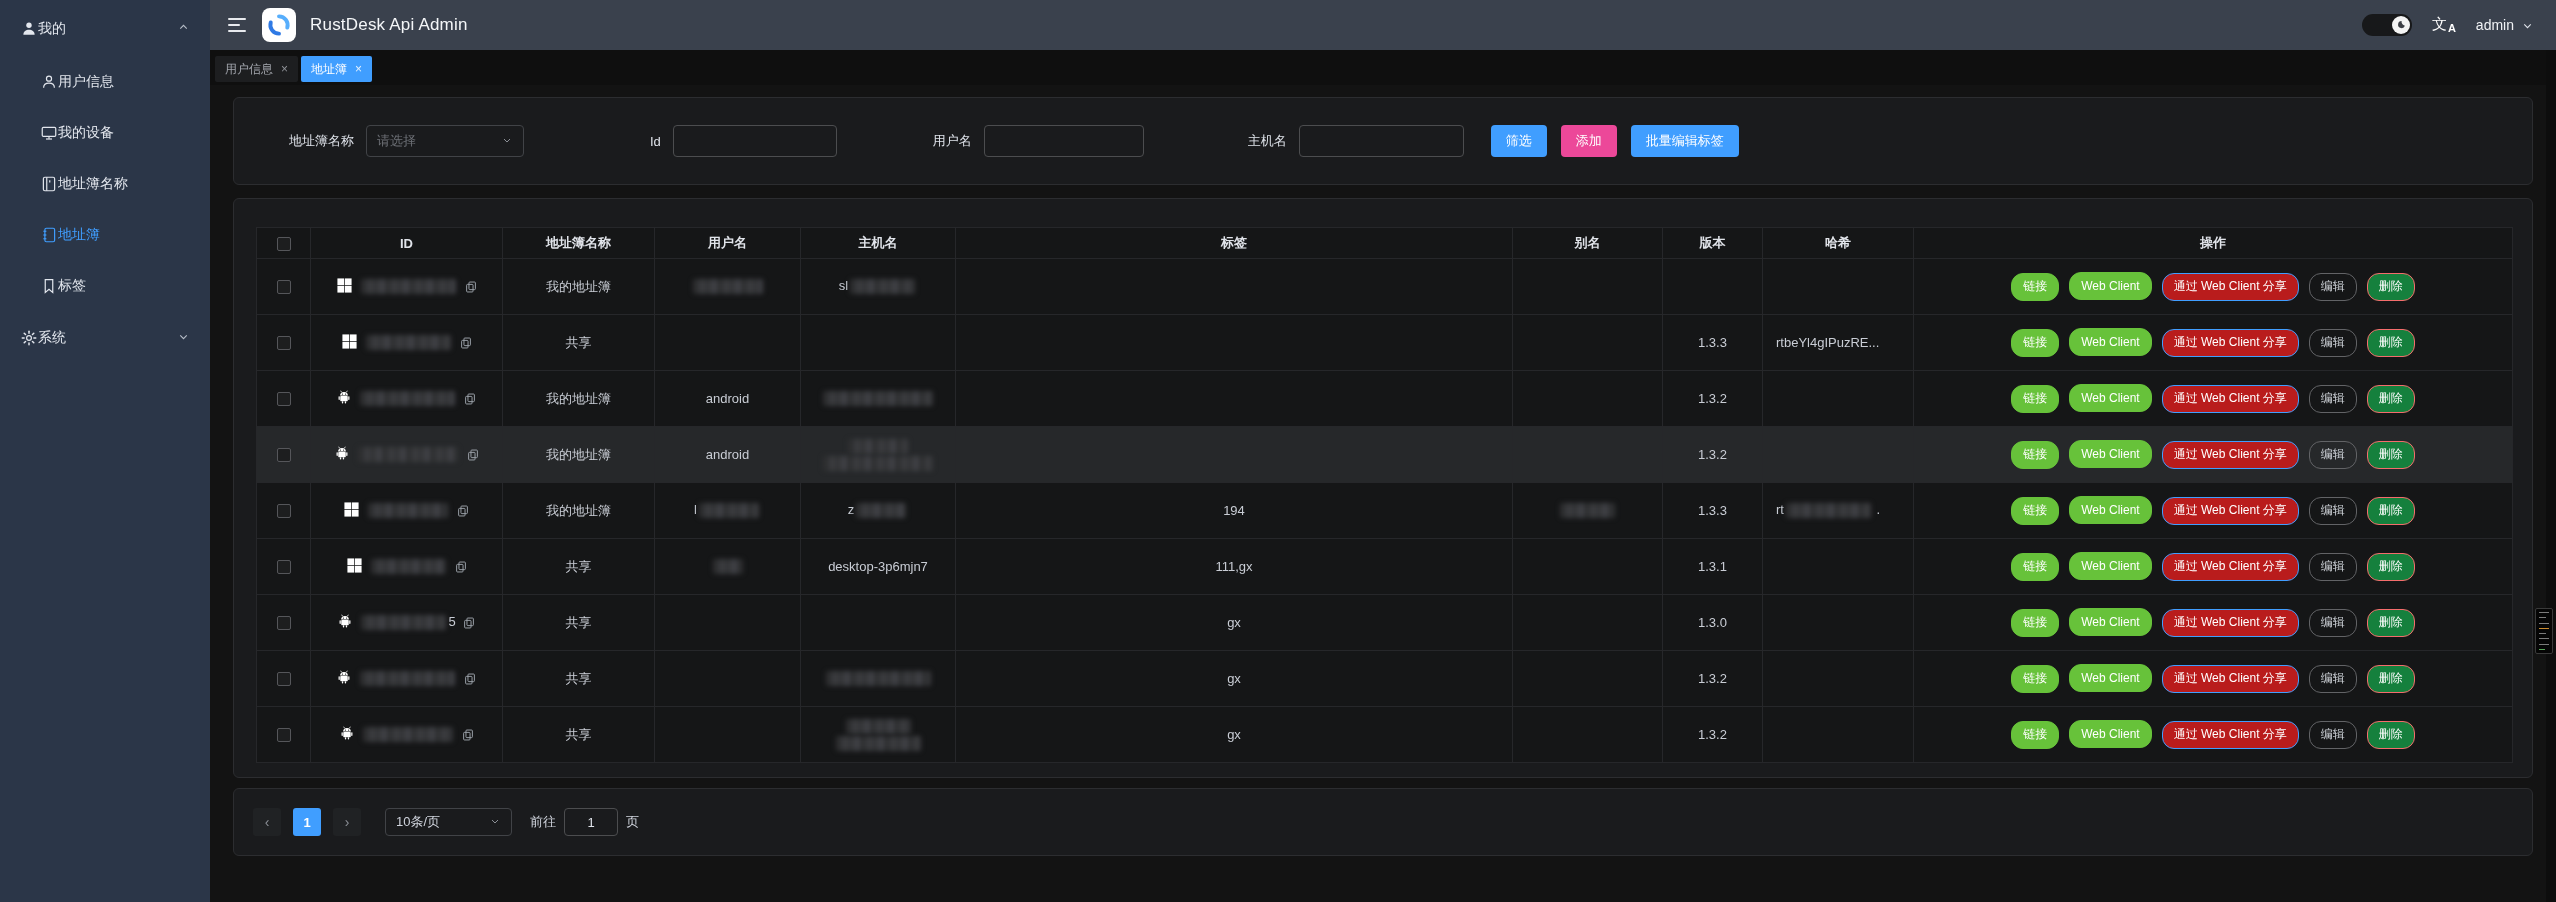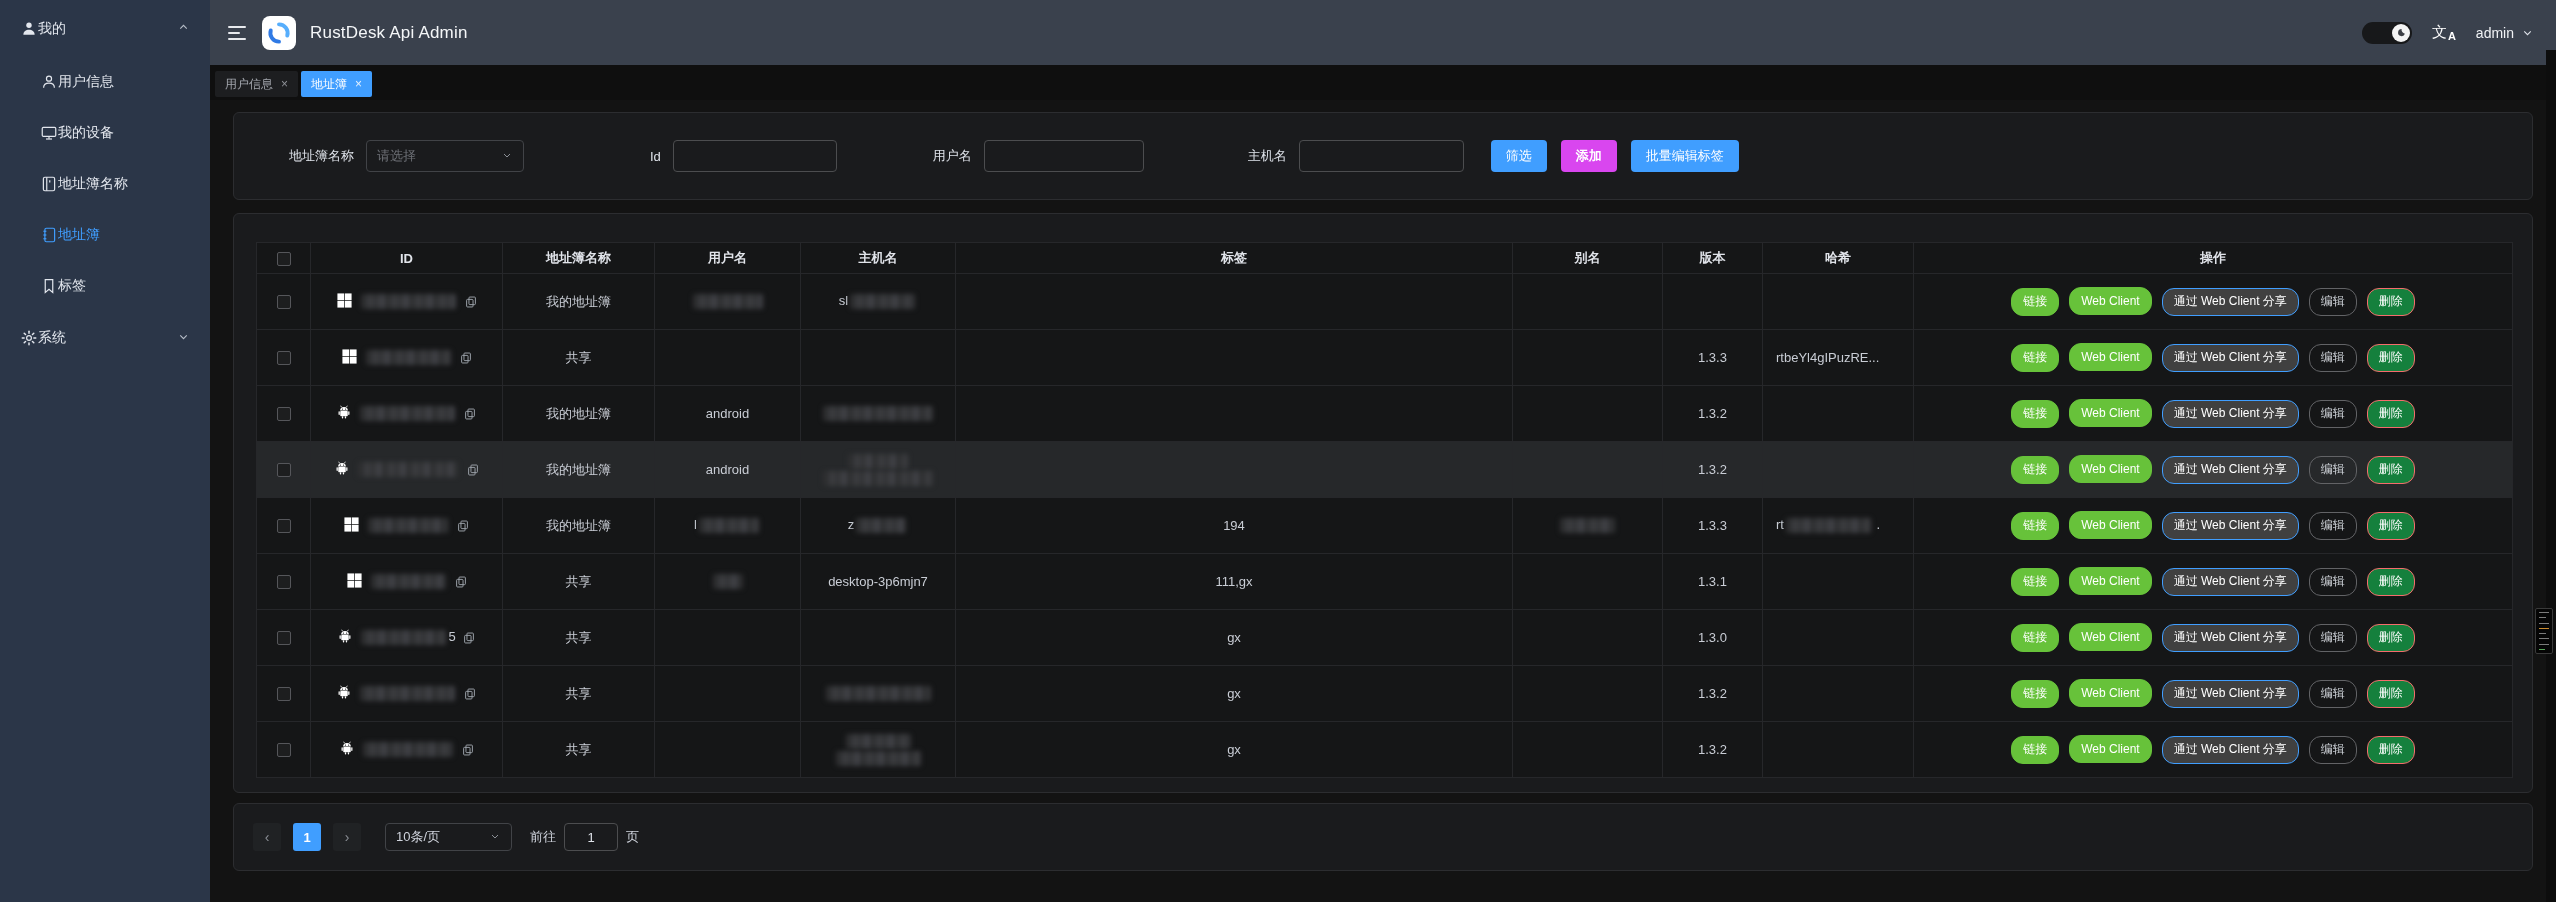"RustDesk Api Admin" .topbar { height: 65px -> 50px }
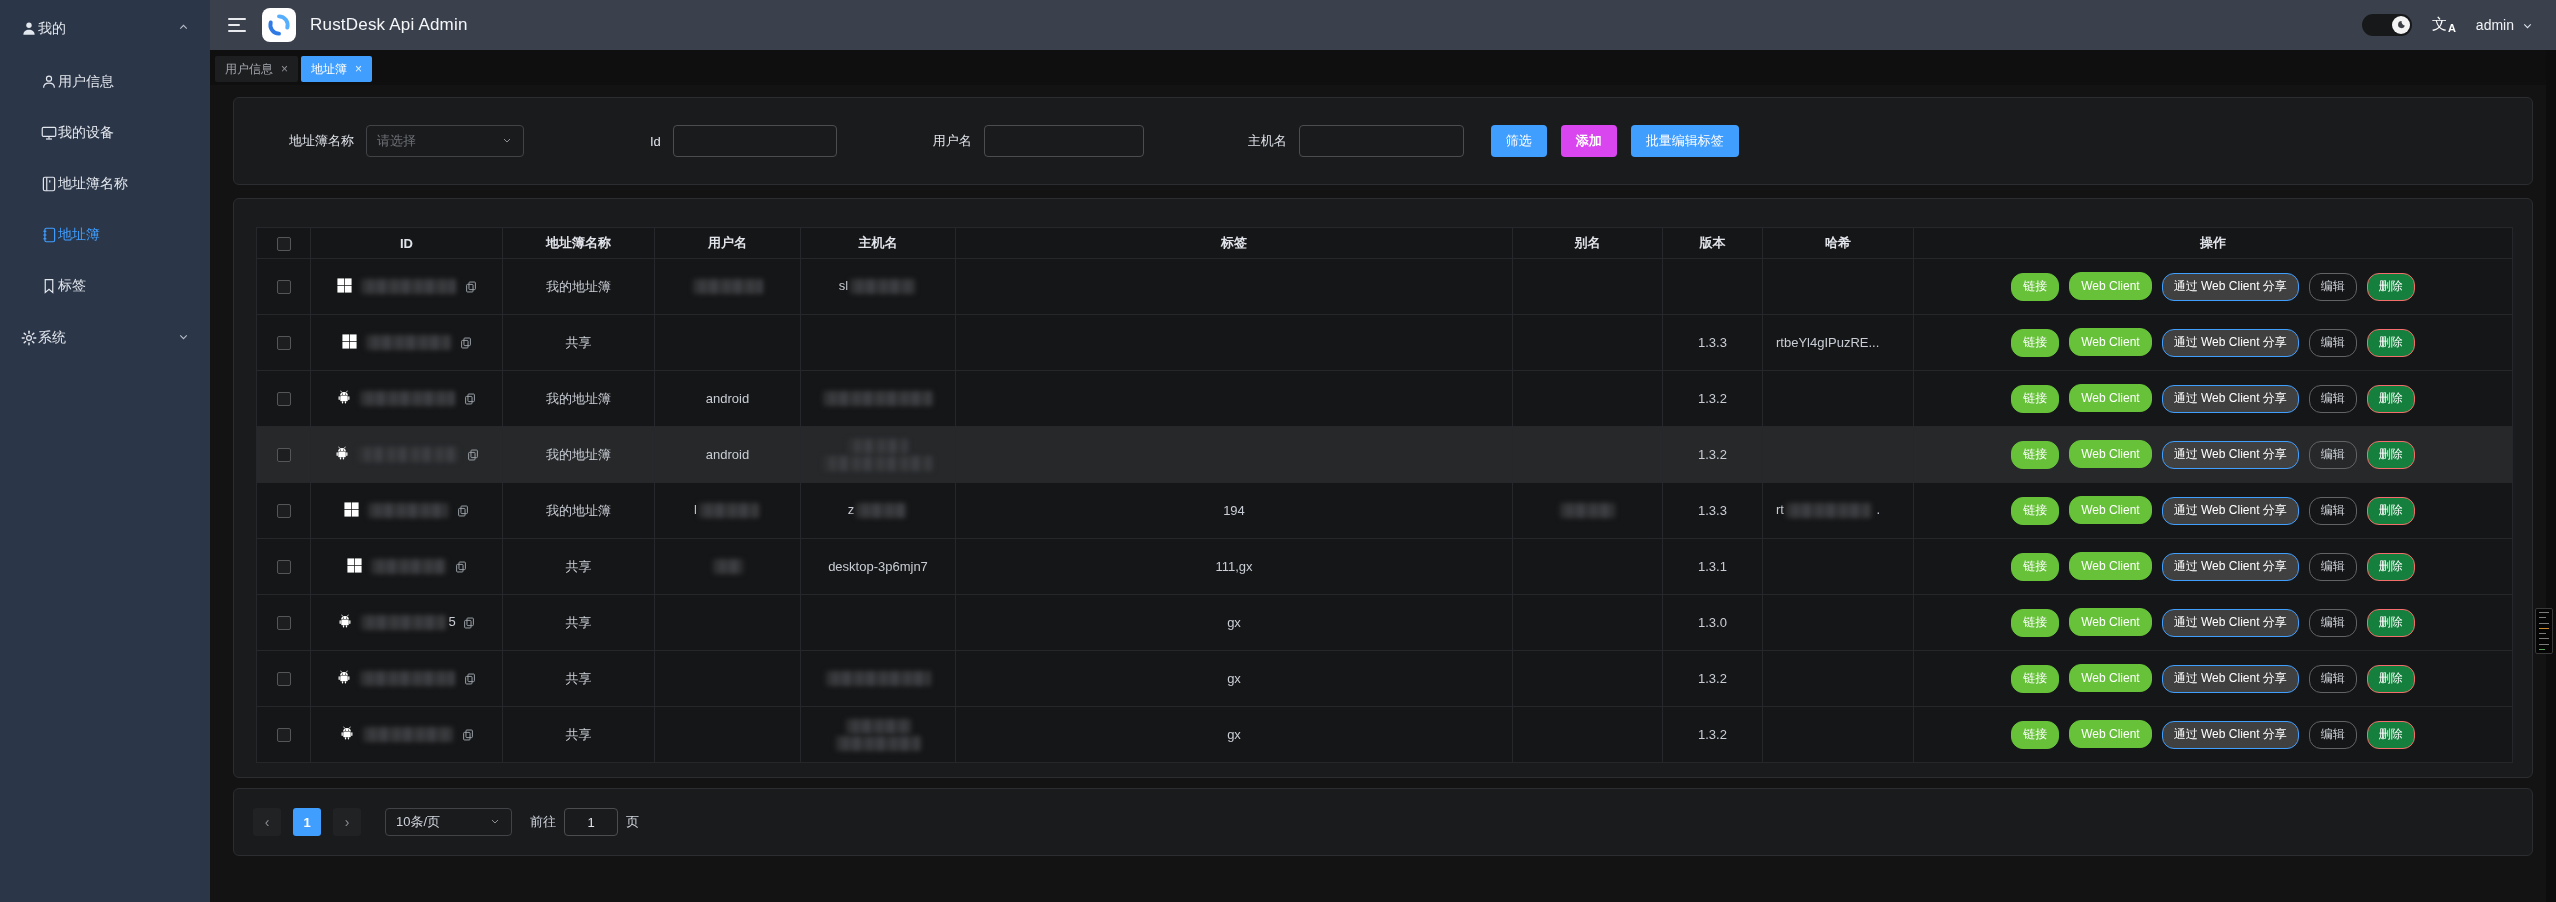"添加" .btn.red { background: #d946ef -> #ec4899; font-weight: bold -> none }
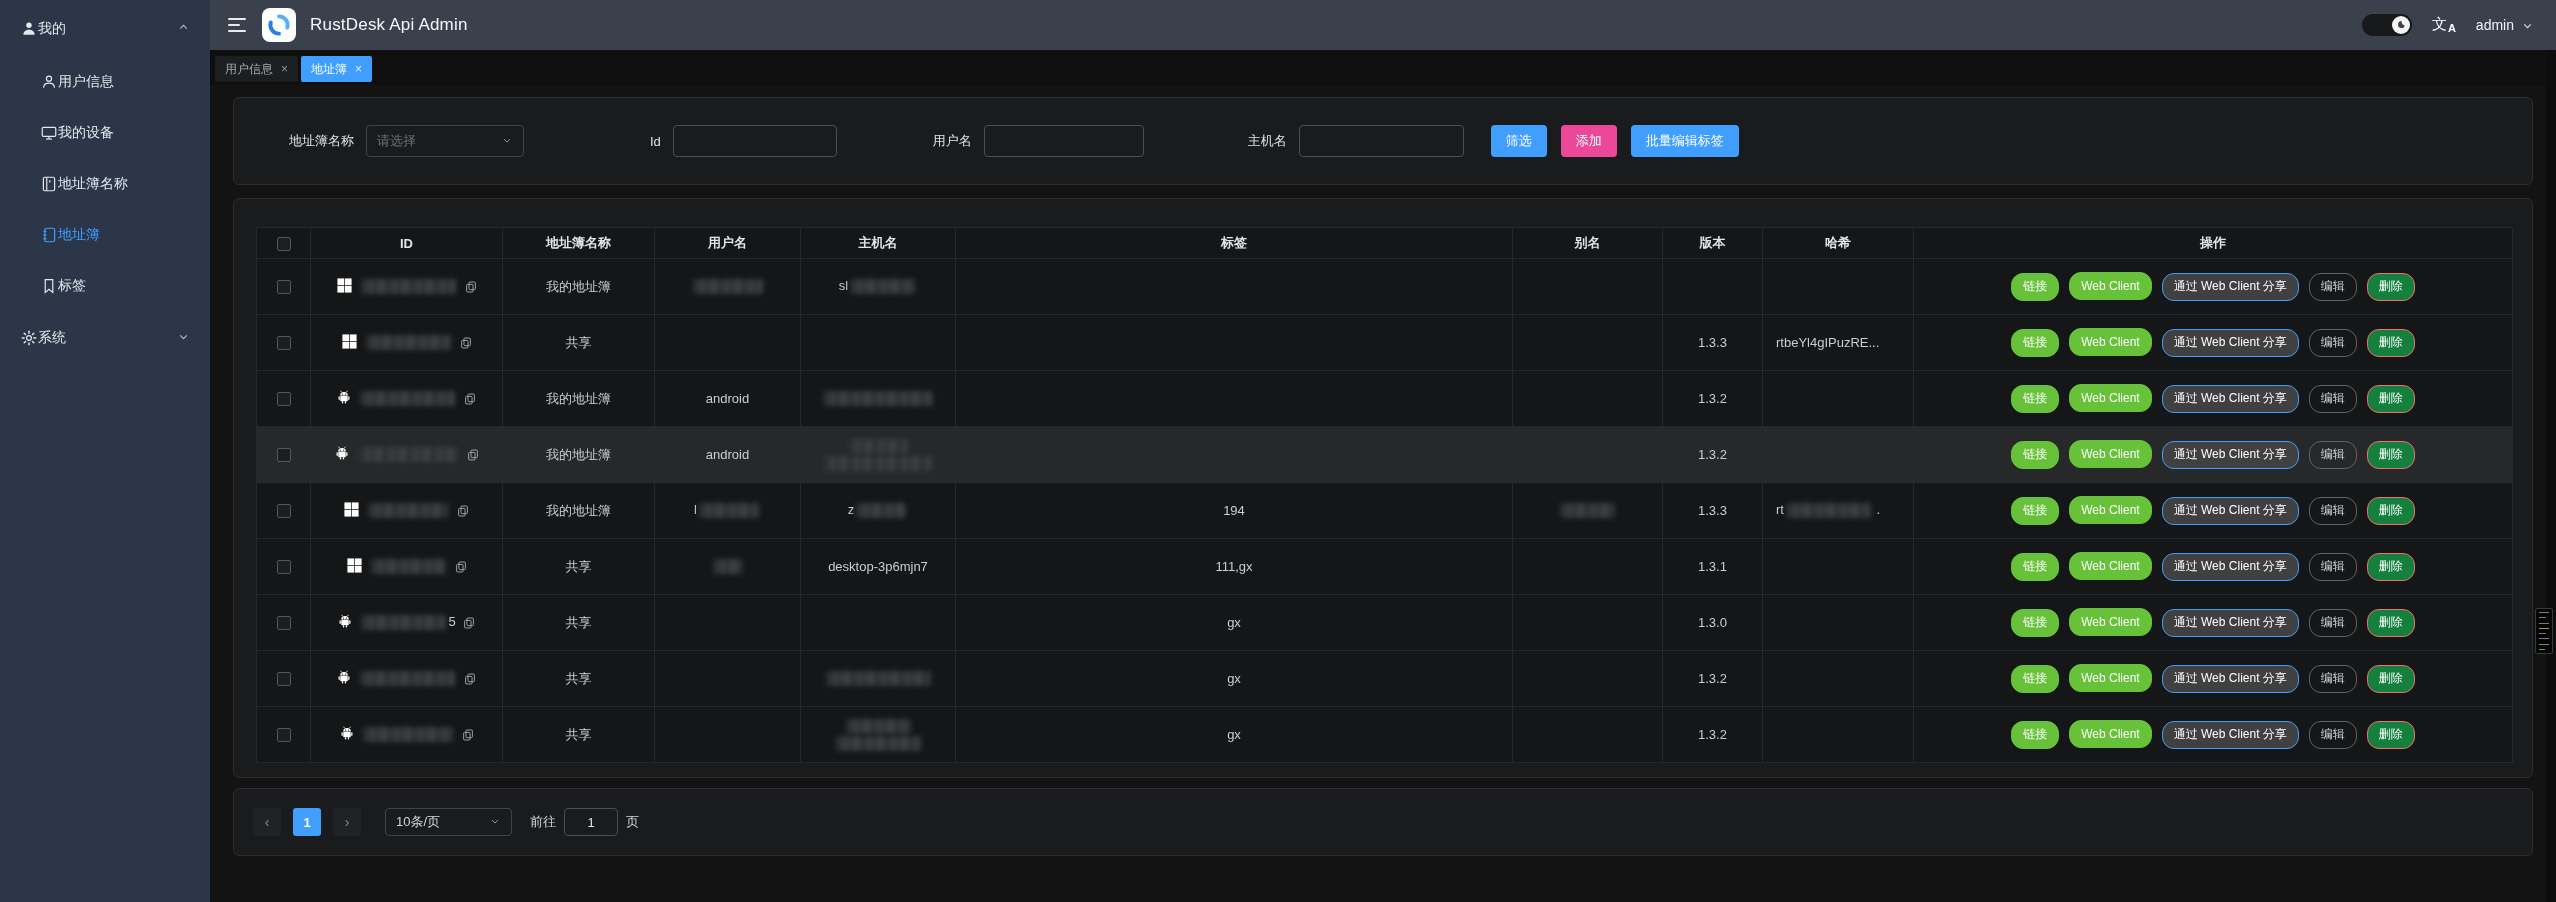"通过 Web Client 分享" .abtn.blue { background: #404040 -> #b91c1c }
